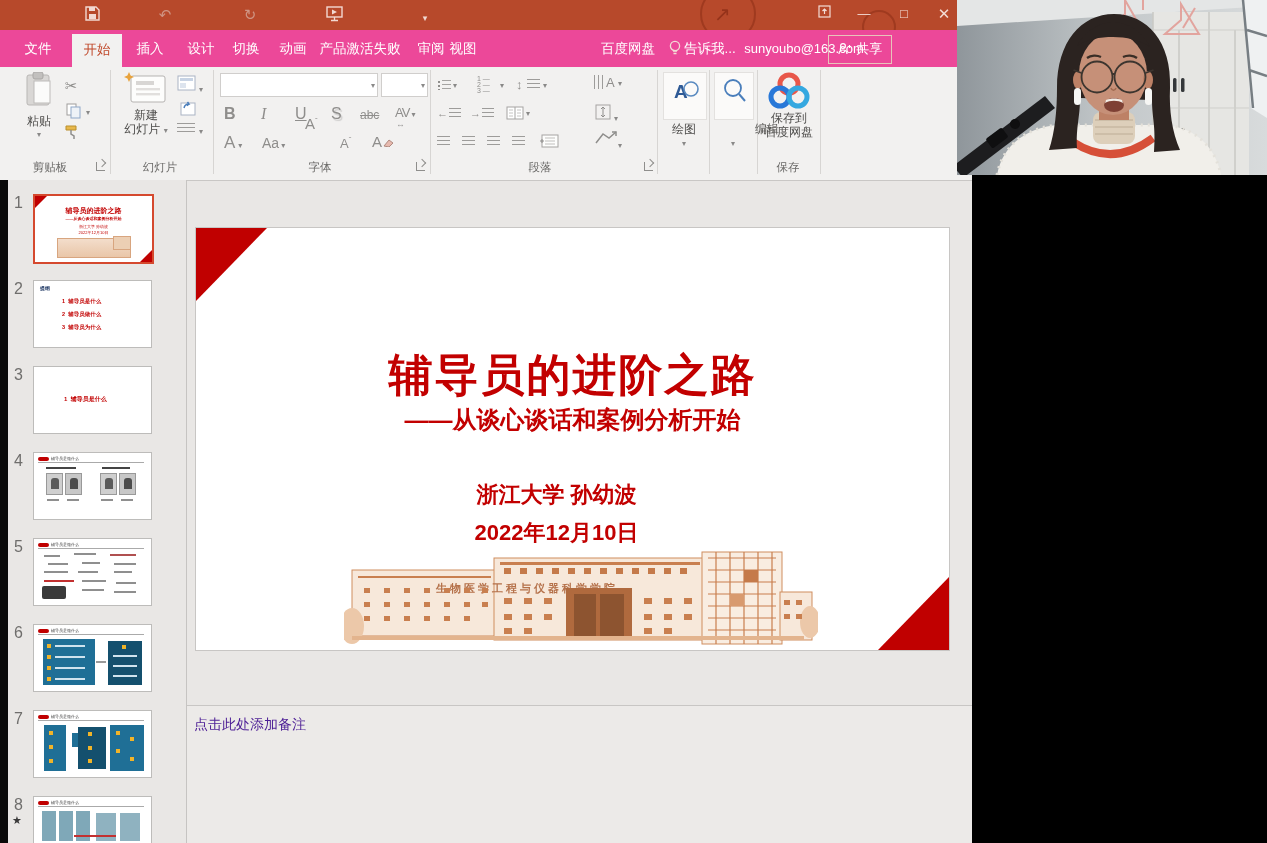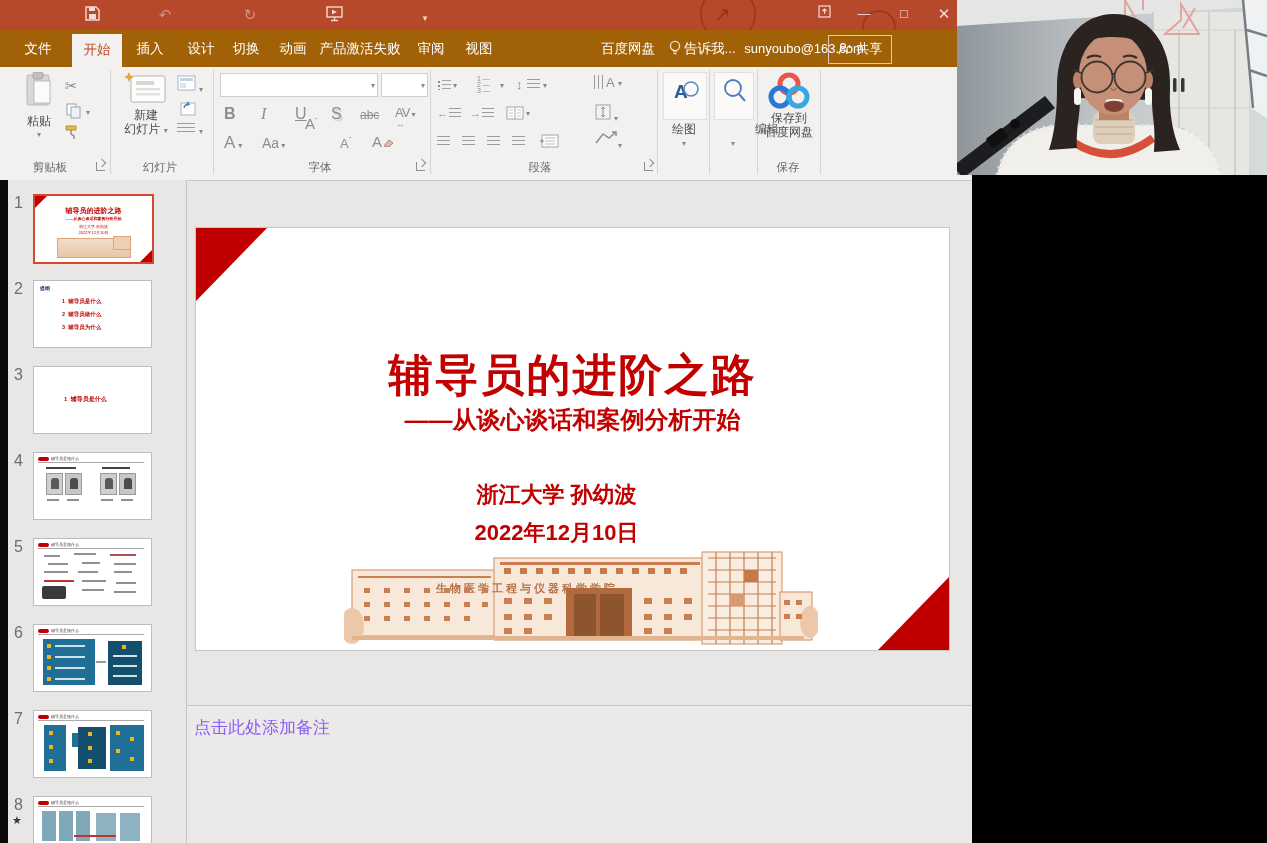"文件" #tabbar { background: #a16207 -> #ec4899 }
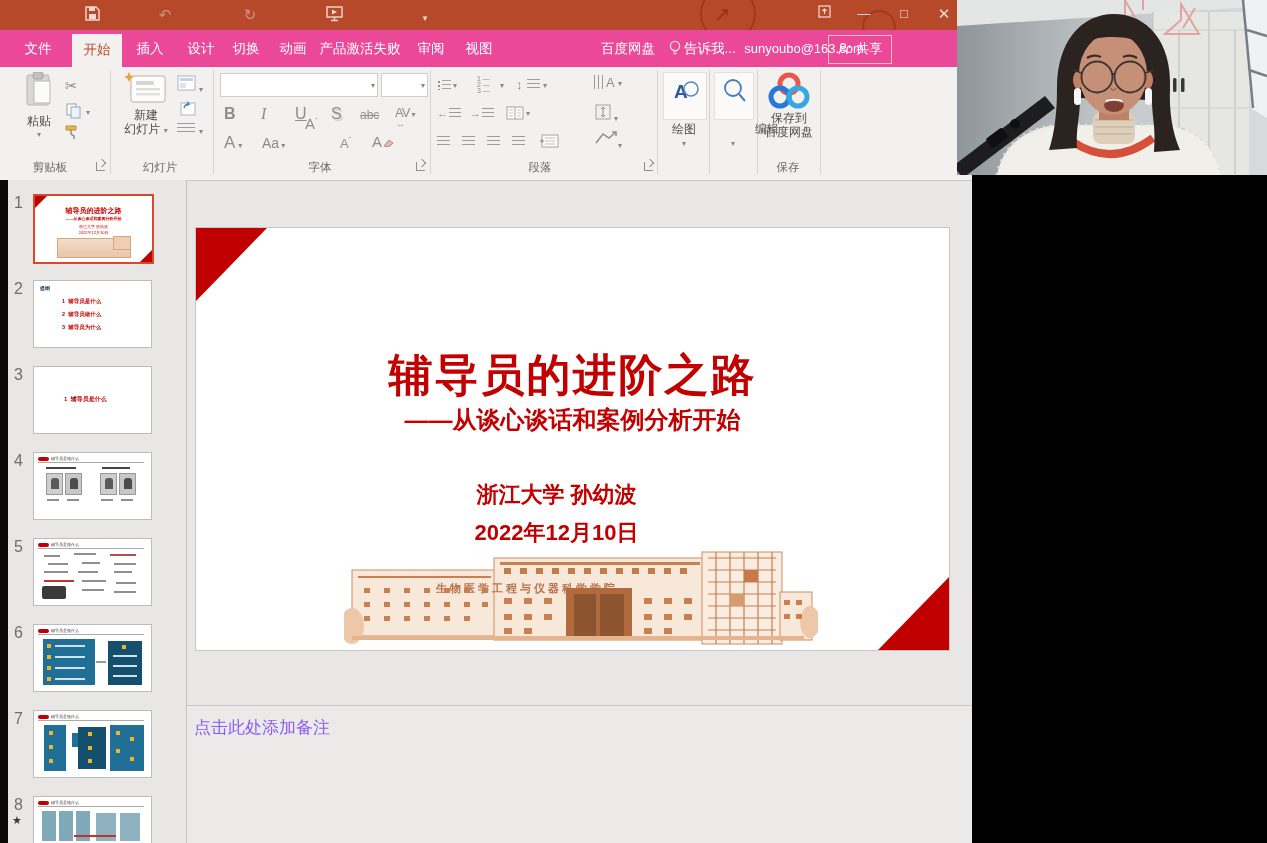"视图" div.tab { left: 456px -> 440px }
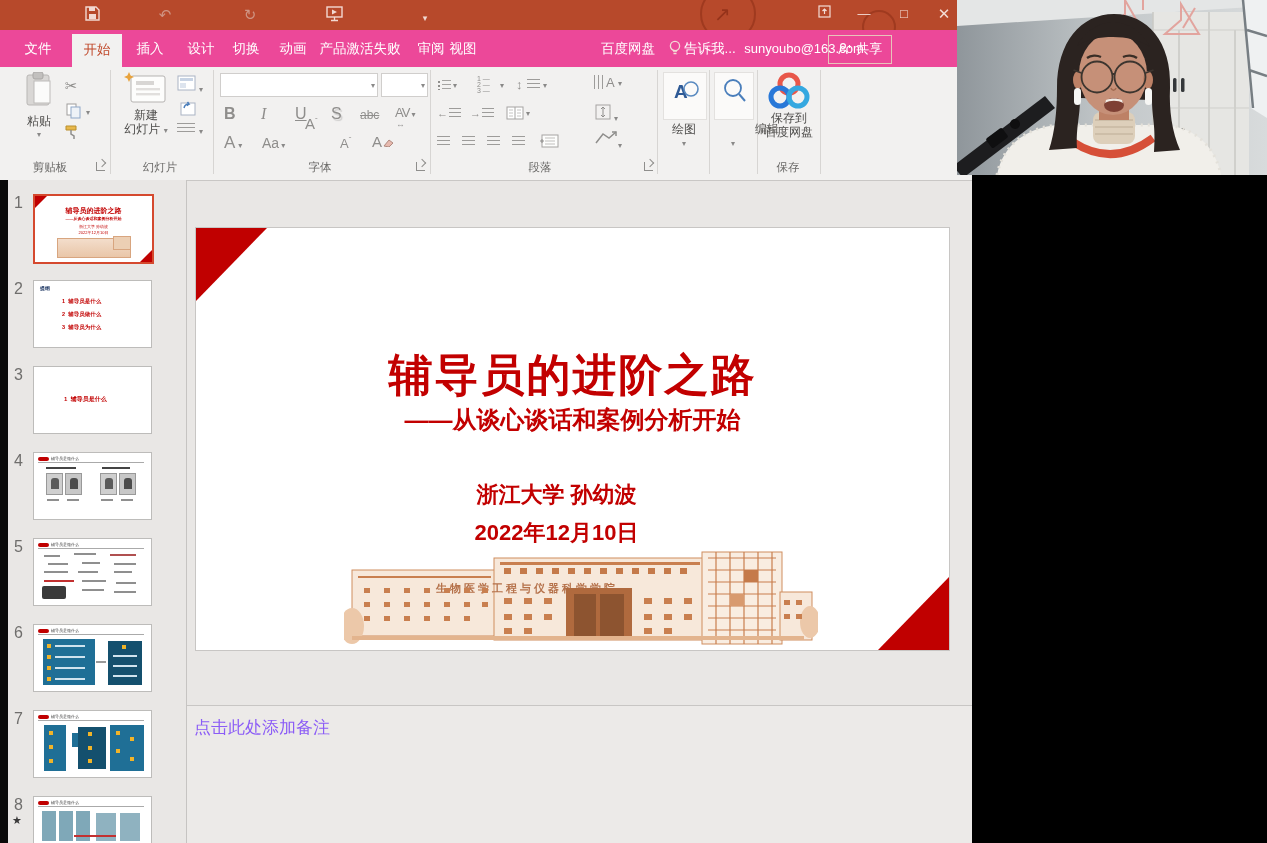"点击此处添加备注" #notes-ph { color: #8b5cf6 -> #4c1d95; font-size: 17px -> 14px }
